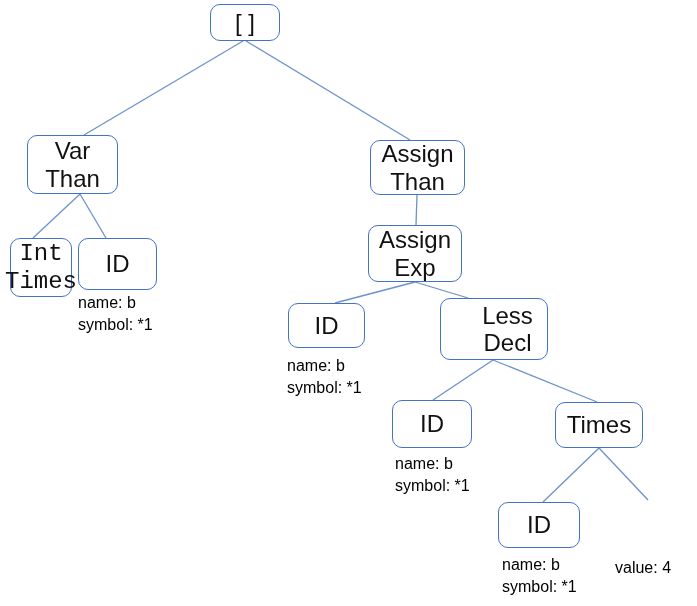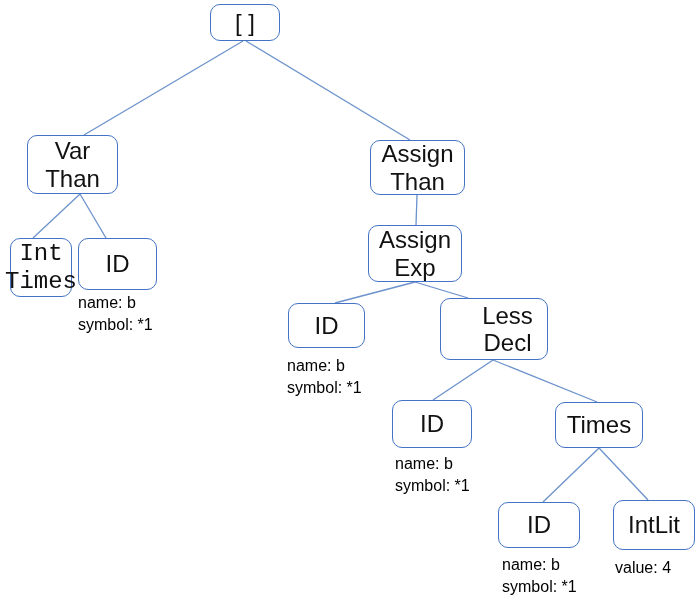"IntLit" div.tree-node { html: <div> <div>IntLit</div> </div> -> none }
